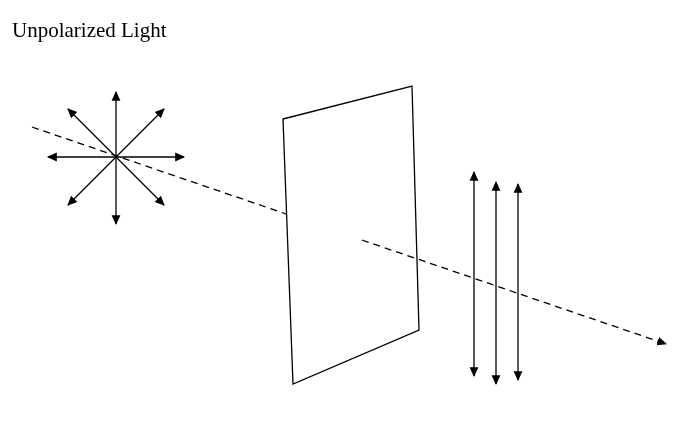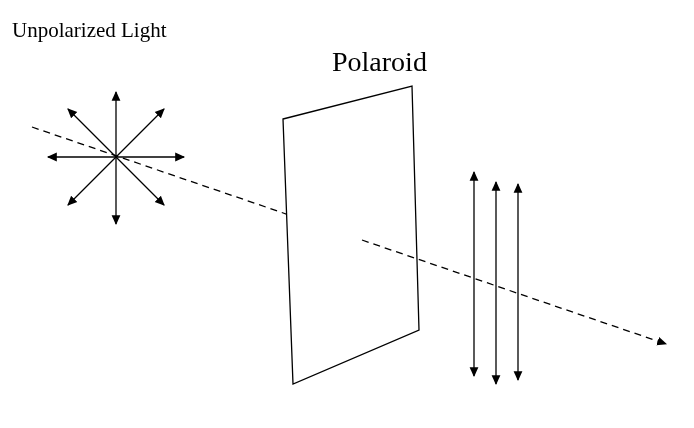"Polaroid" div.label { html: <div>Polaroid</div> -> none }
